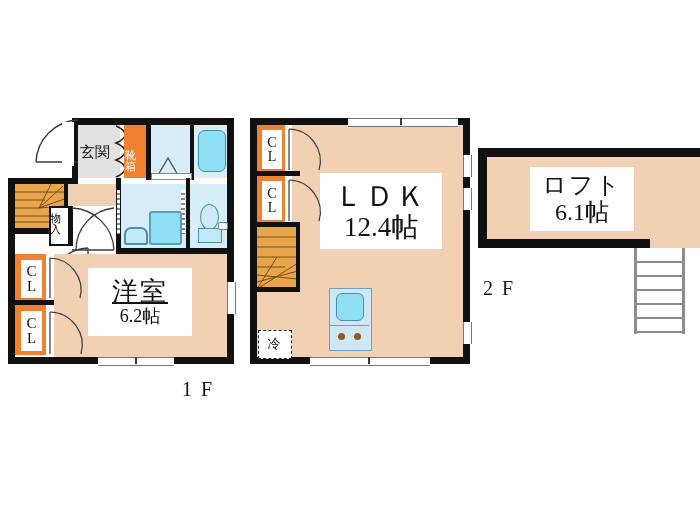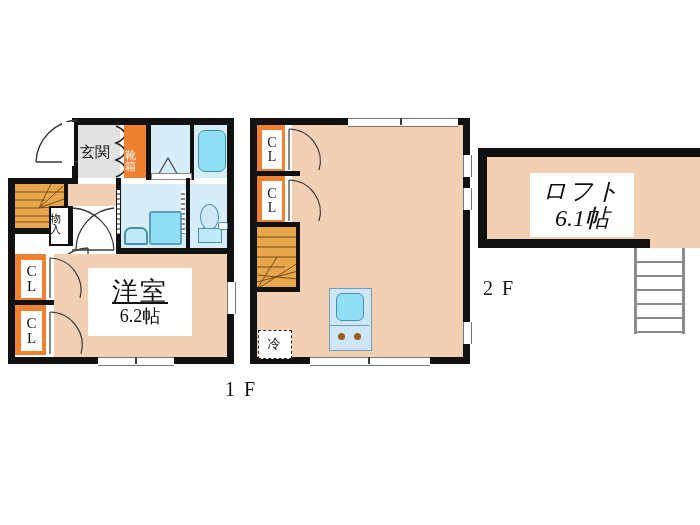"ＬＤＫ" div.labelbox { html: none -> <div> <span>ＬＤＫ</span> <span>12.4帖</span> </div> }
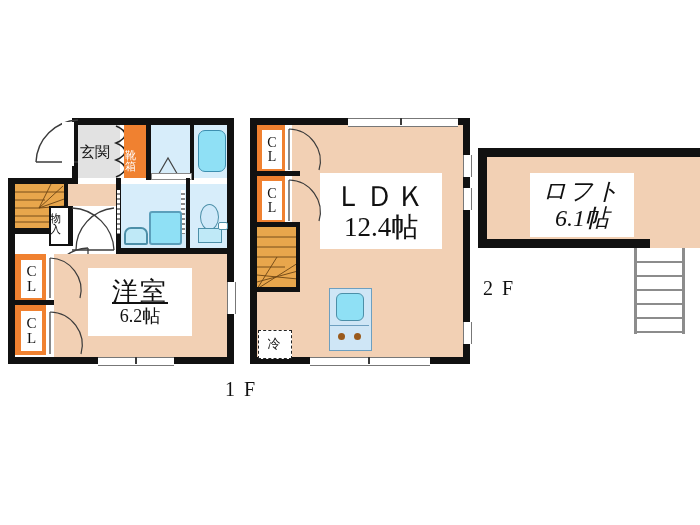"ロフト" div.labelbox { font-style: italic -> none; top: 173px -> 167px }
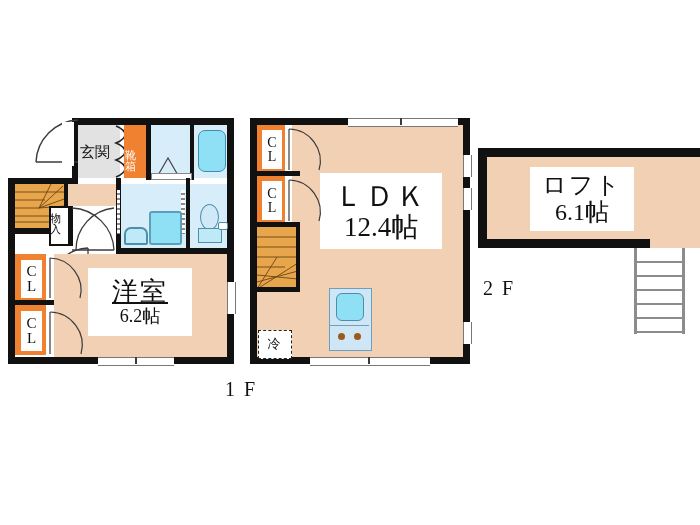"1 F" div.floorlbl { margin-left: 43px -> none }
